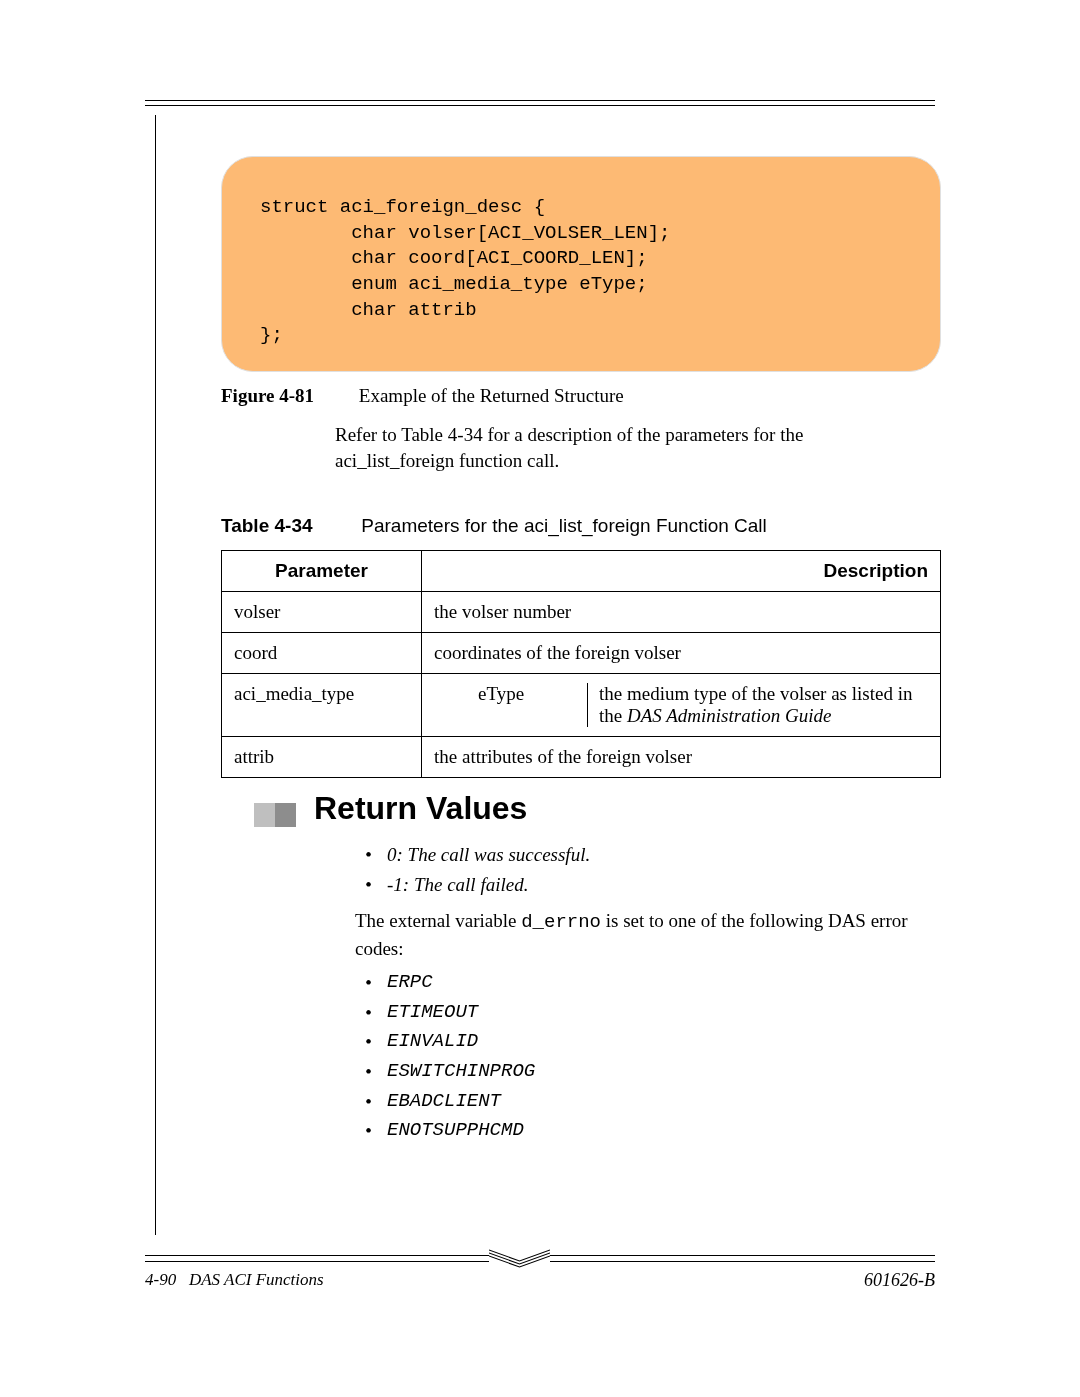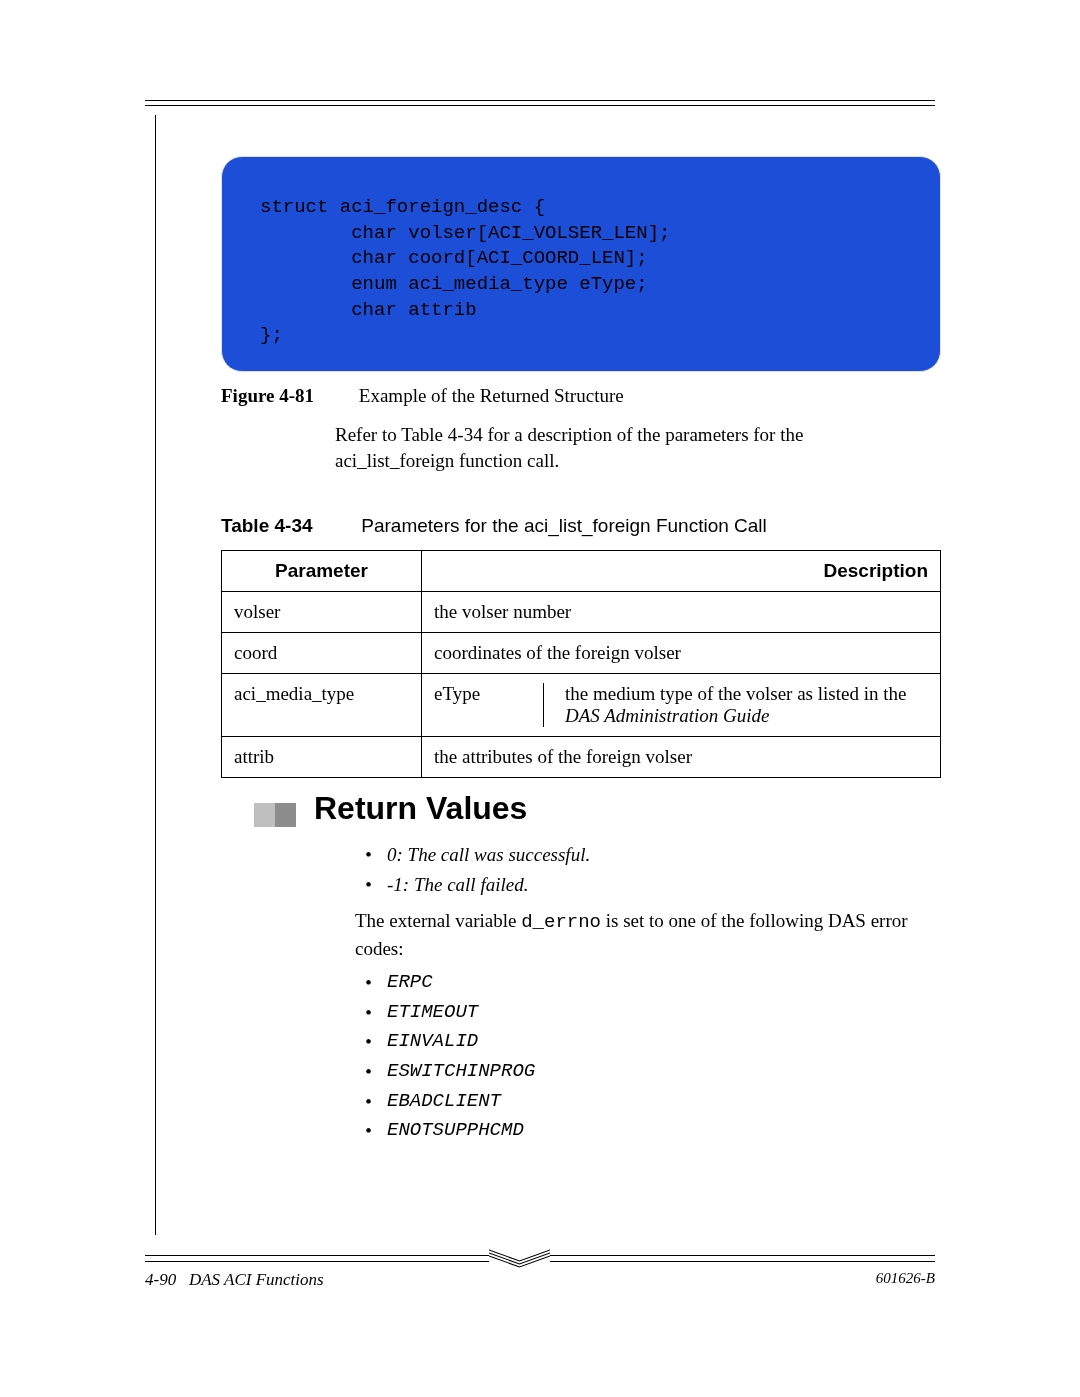"struct aci_foreign_desc {" .codebox { background: #1d4ed8 -> #fdba74; border-radius: 21px -> 32px }
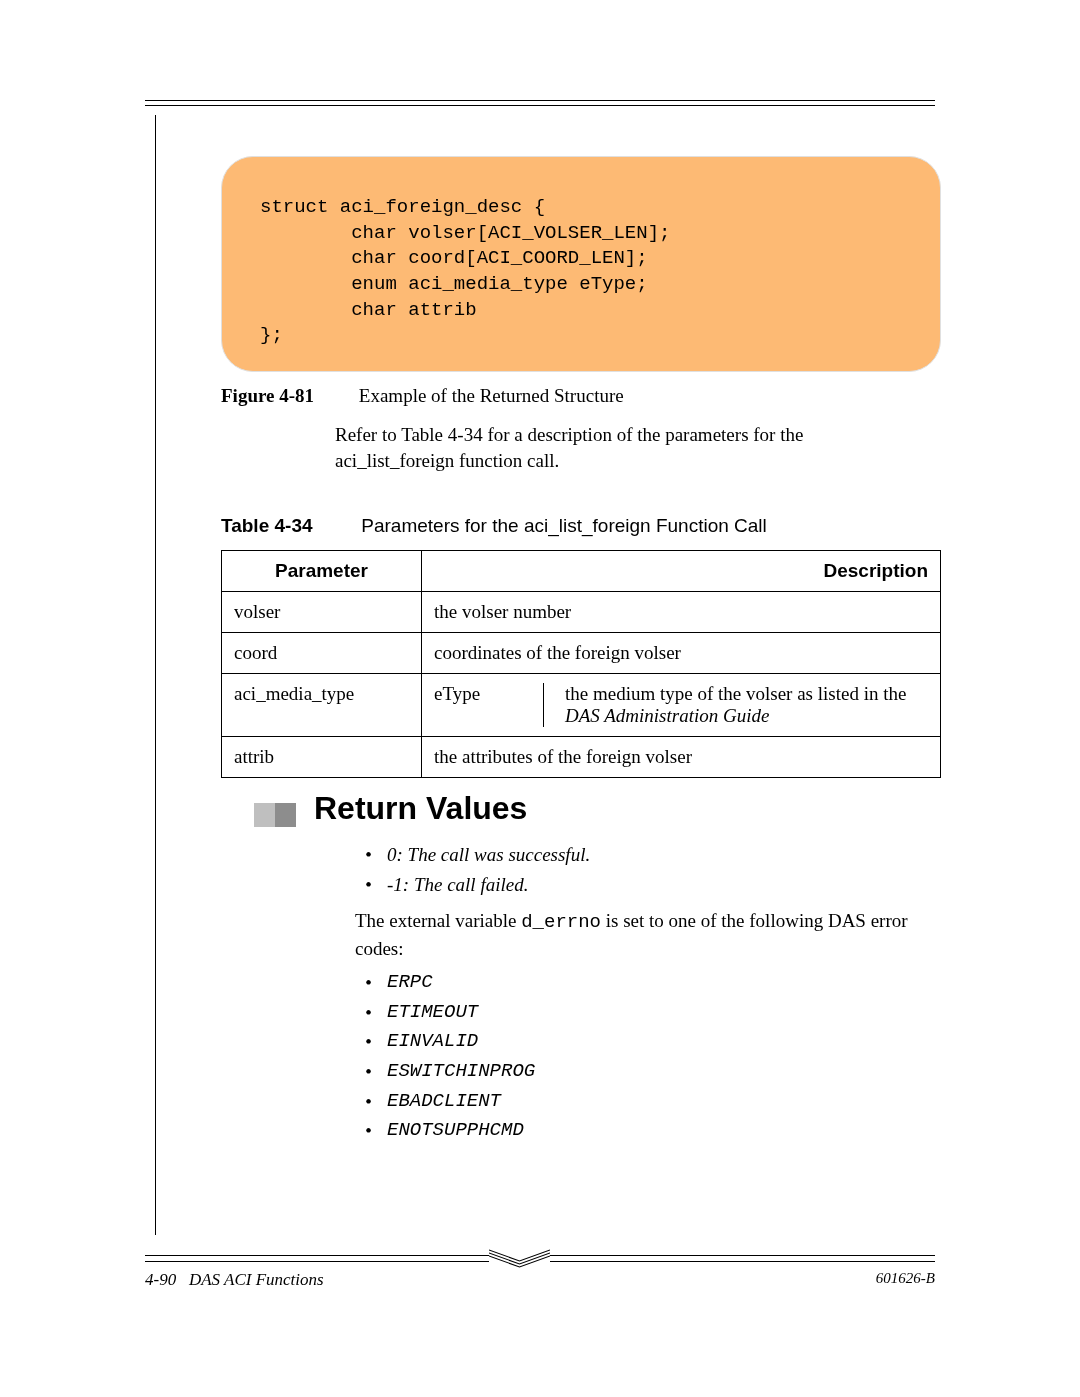"eType" .subcell { gap: 11px -> 1px; margin-left: none -> 44px }
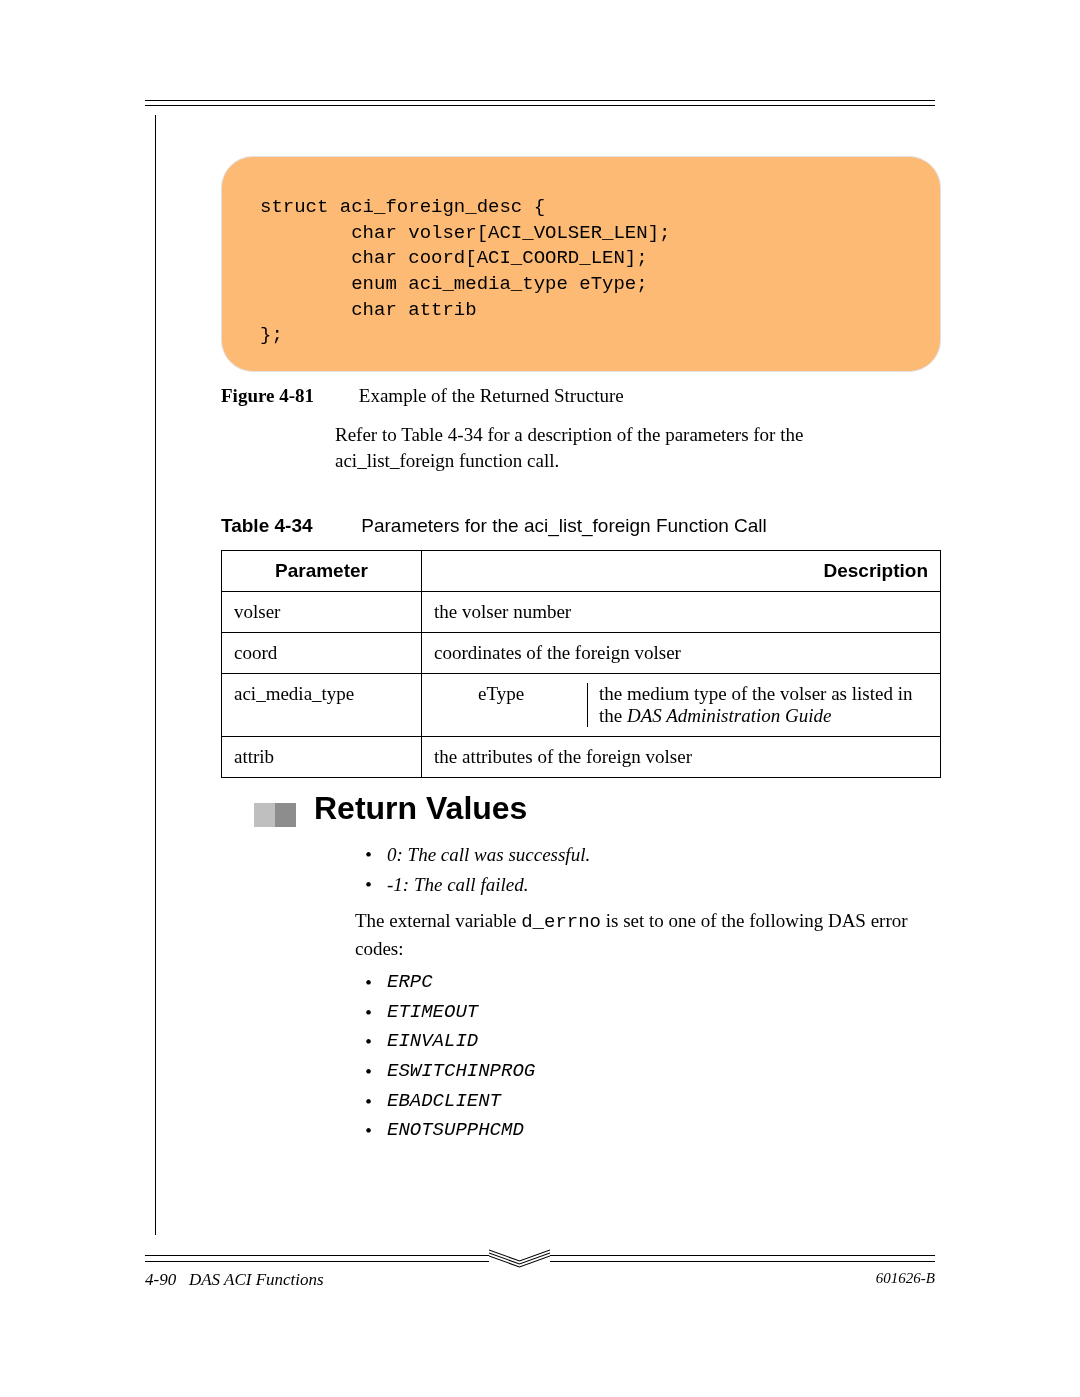"601626-B" .foot-right { font-size: 15px -> 18px }
